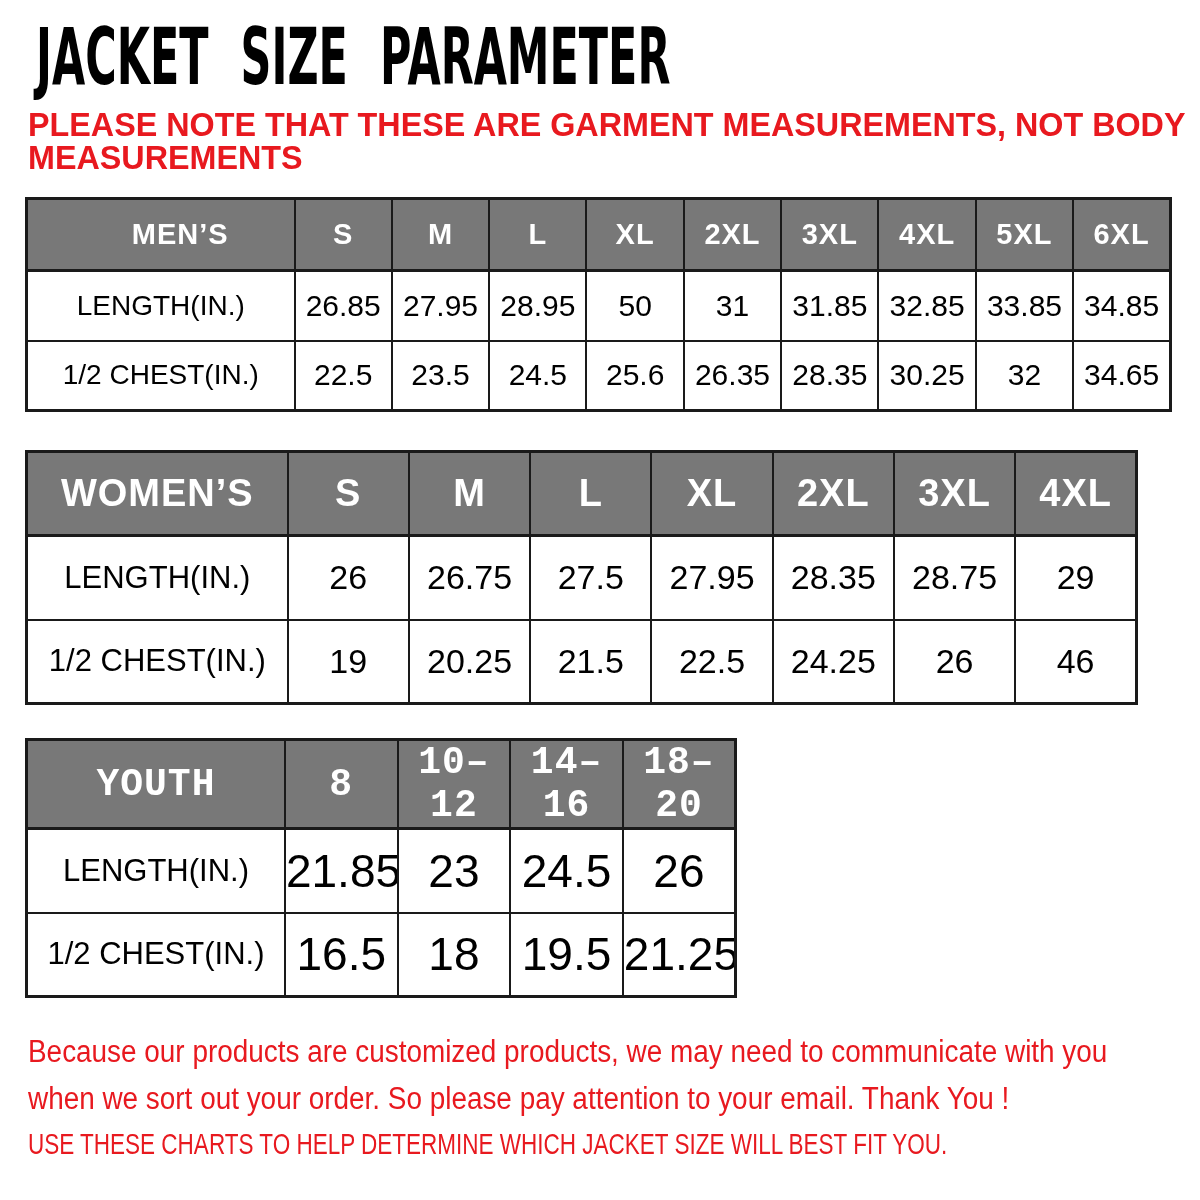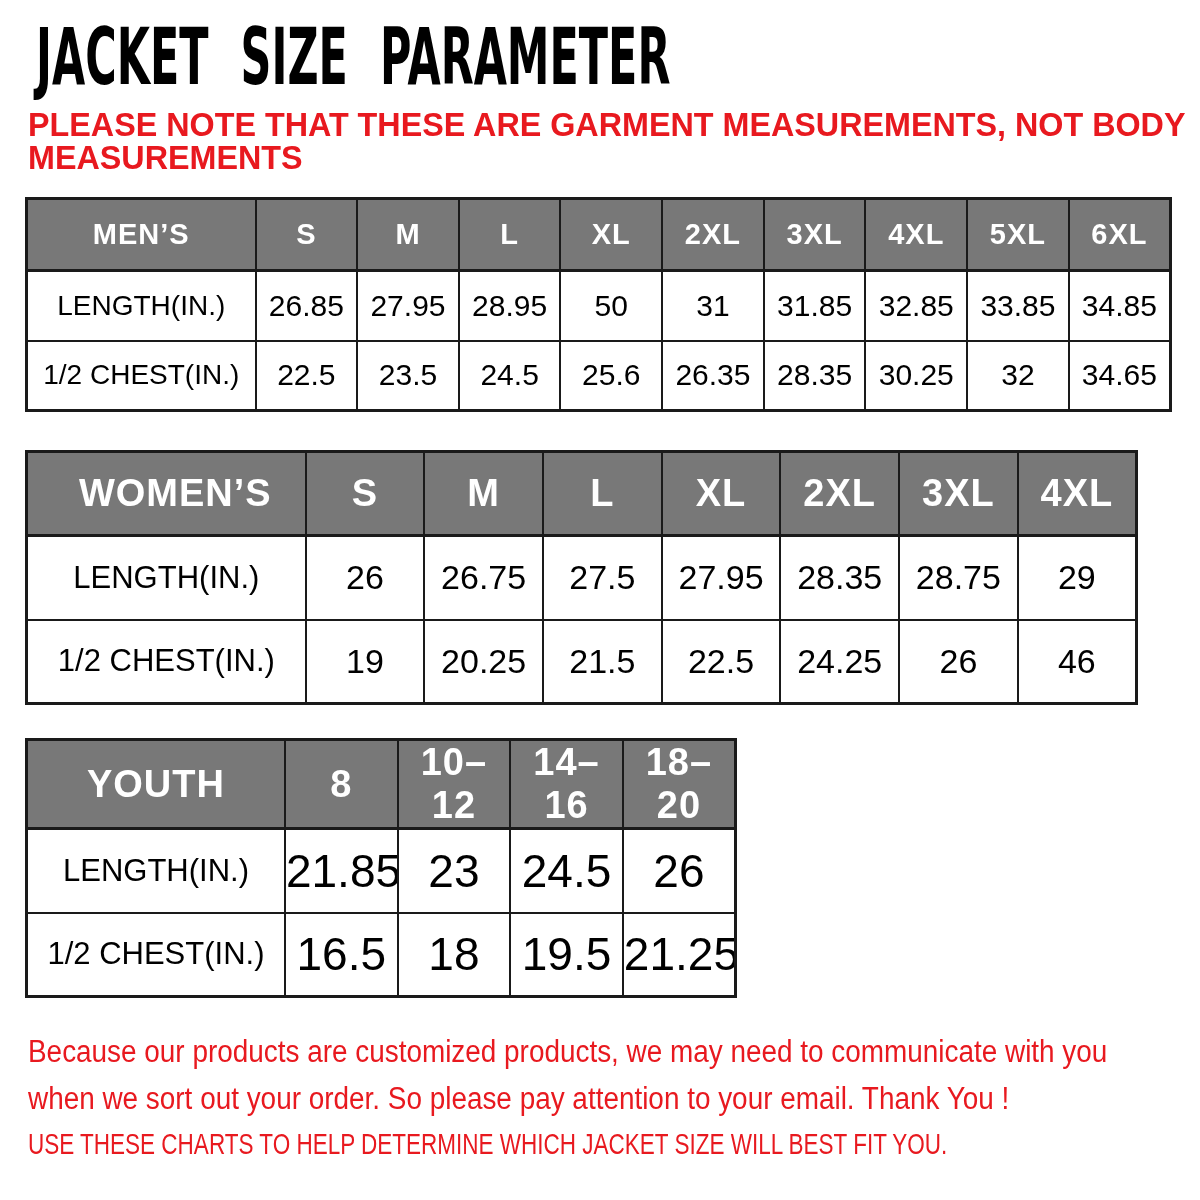"MEN’S" .t-mens thead th:first-child { padding-left: none -> 39px }
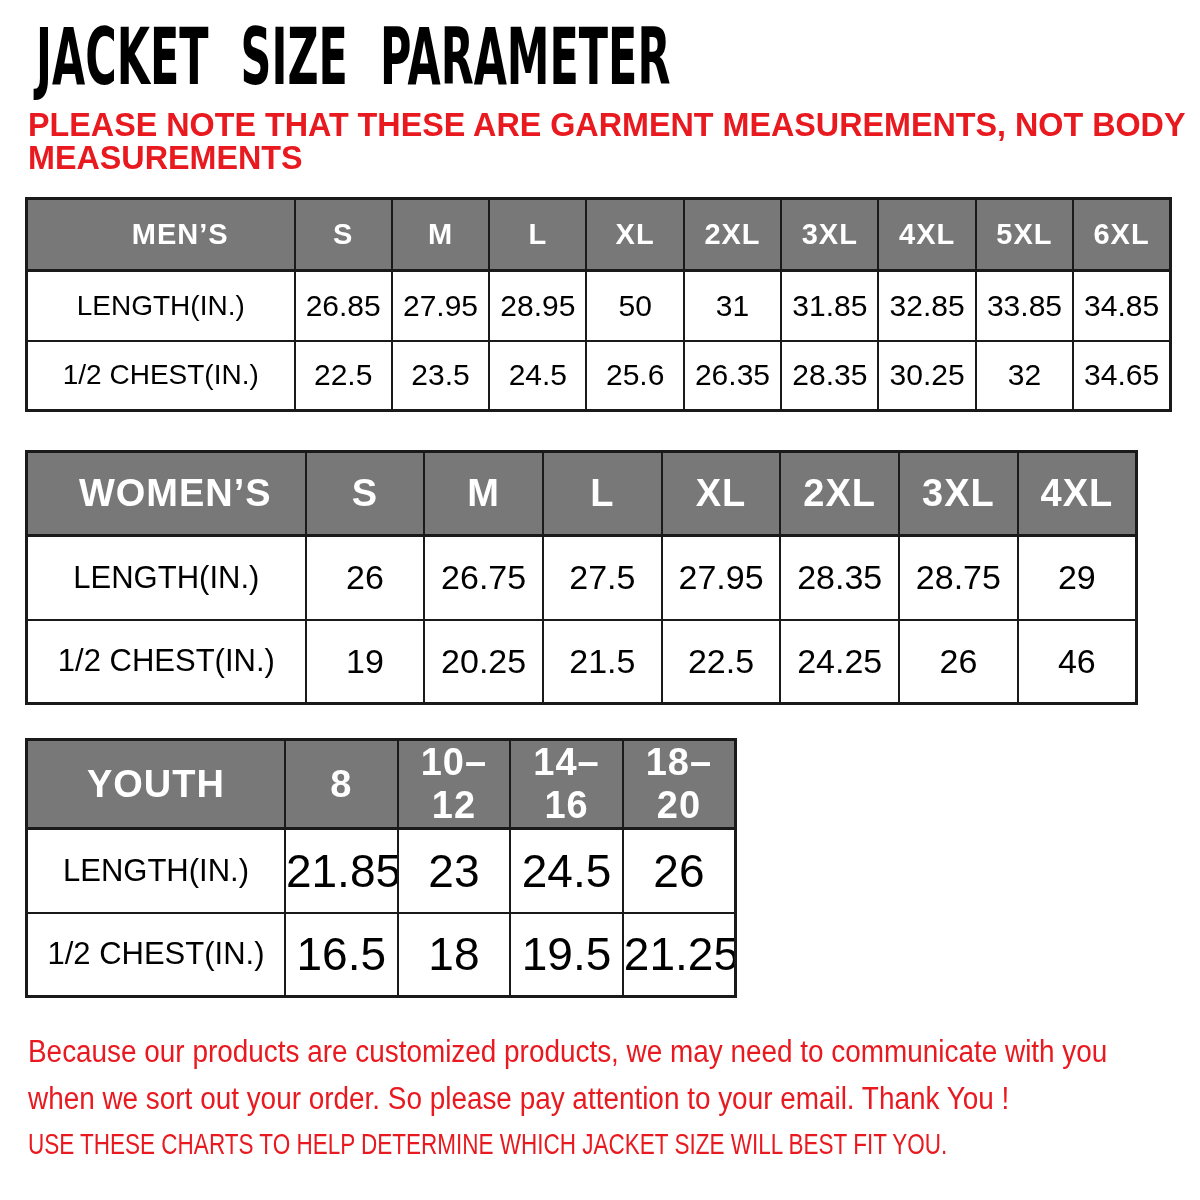"WOMEN’S" .t-womens thead th:first-child { padding-left: 18px -> none }
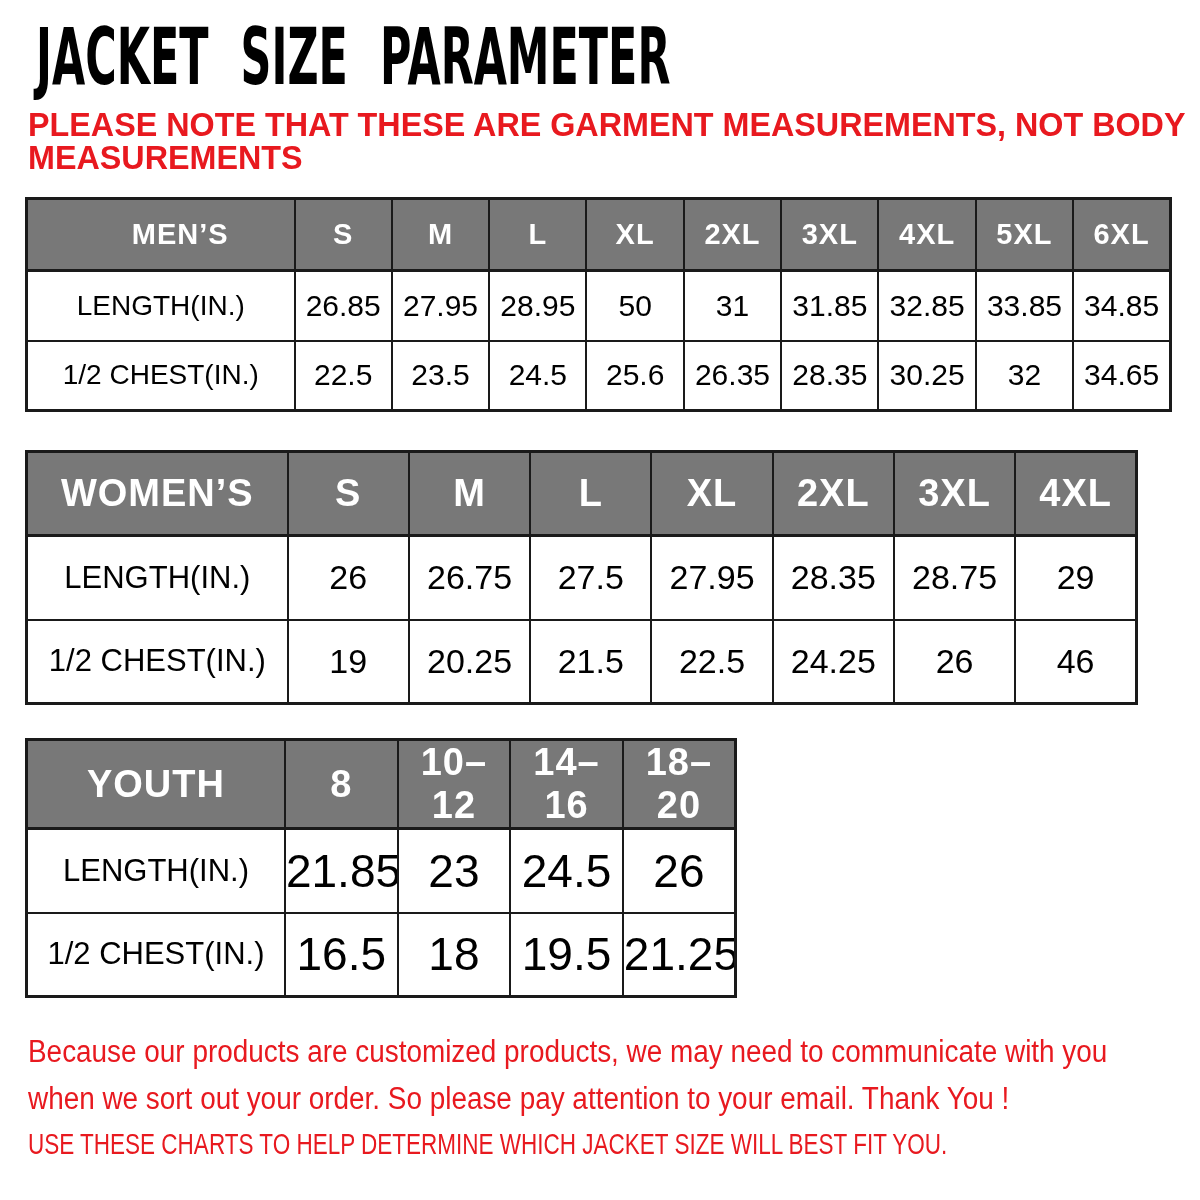"YOUTH" .t-youth thead tr { font-family: none -> Liberation Mono, monospace }
